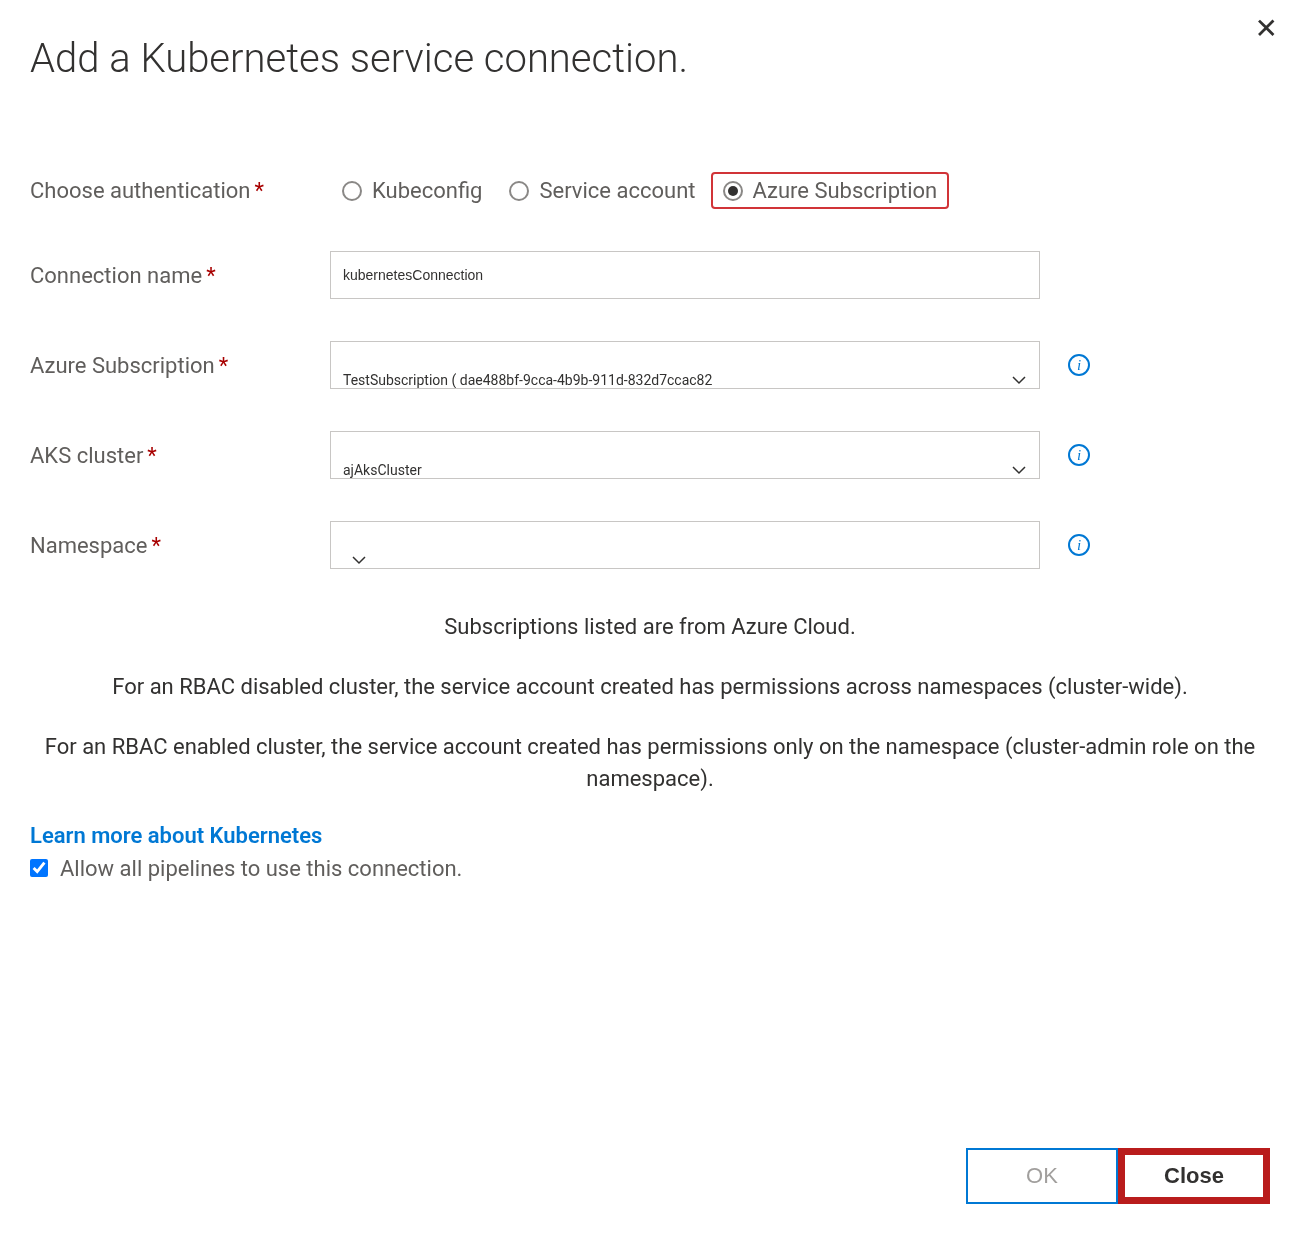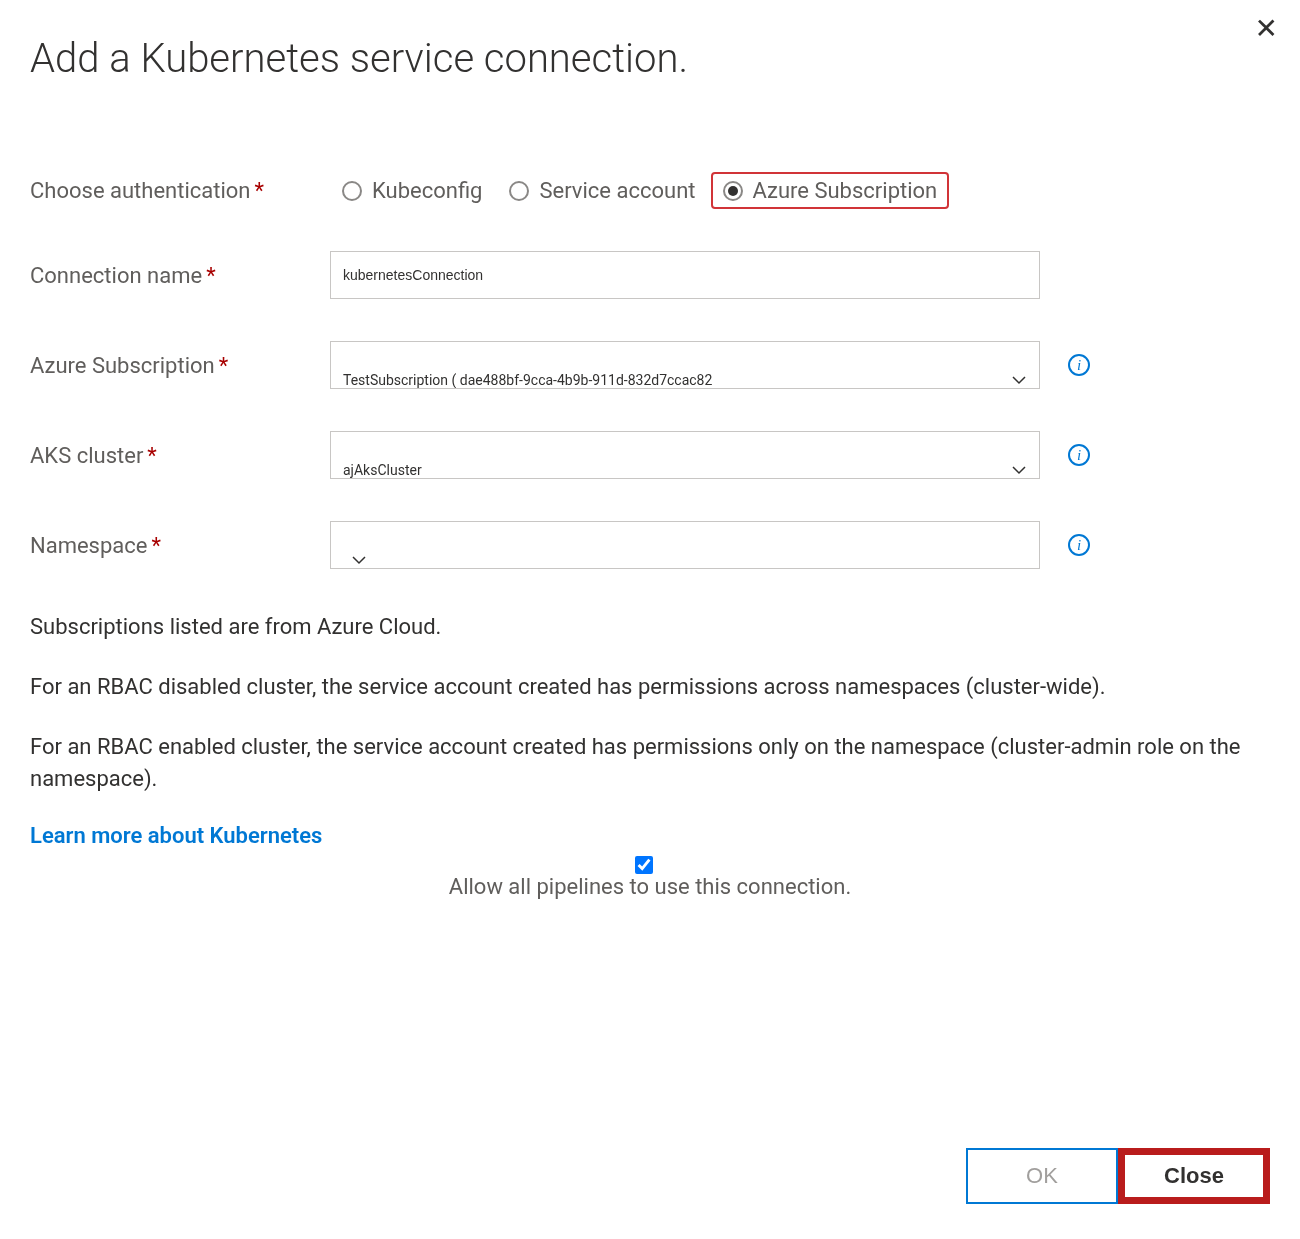"Subscriptions listed are from Azure" .help-text p { text-align: none -> center }
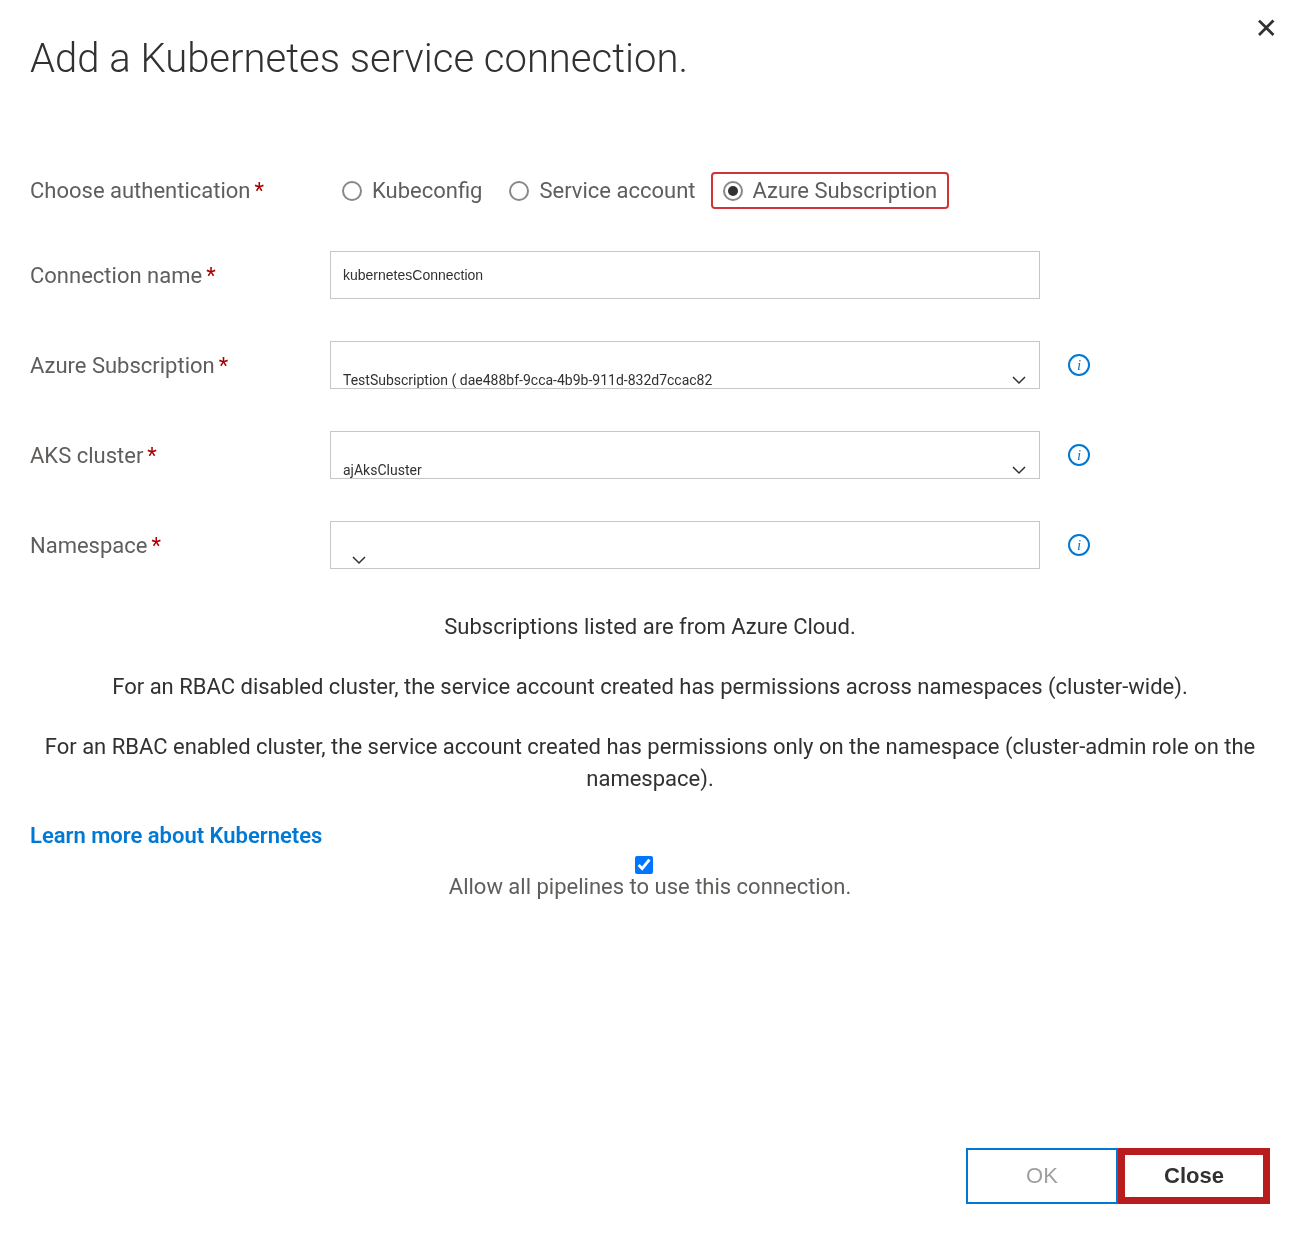"Allow all pipelines to use" .checkbox-row { flex-direction: column -> none }
